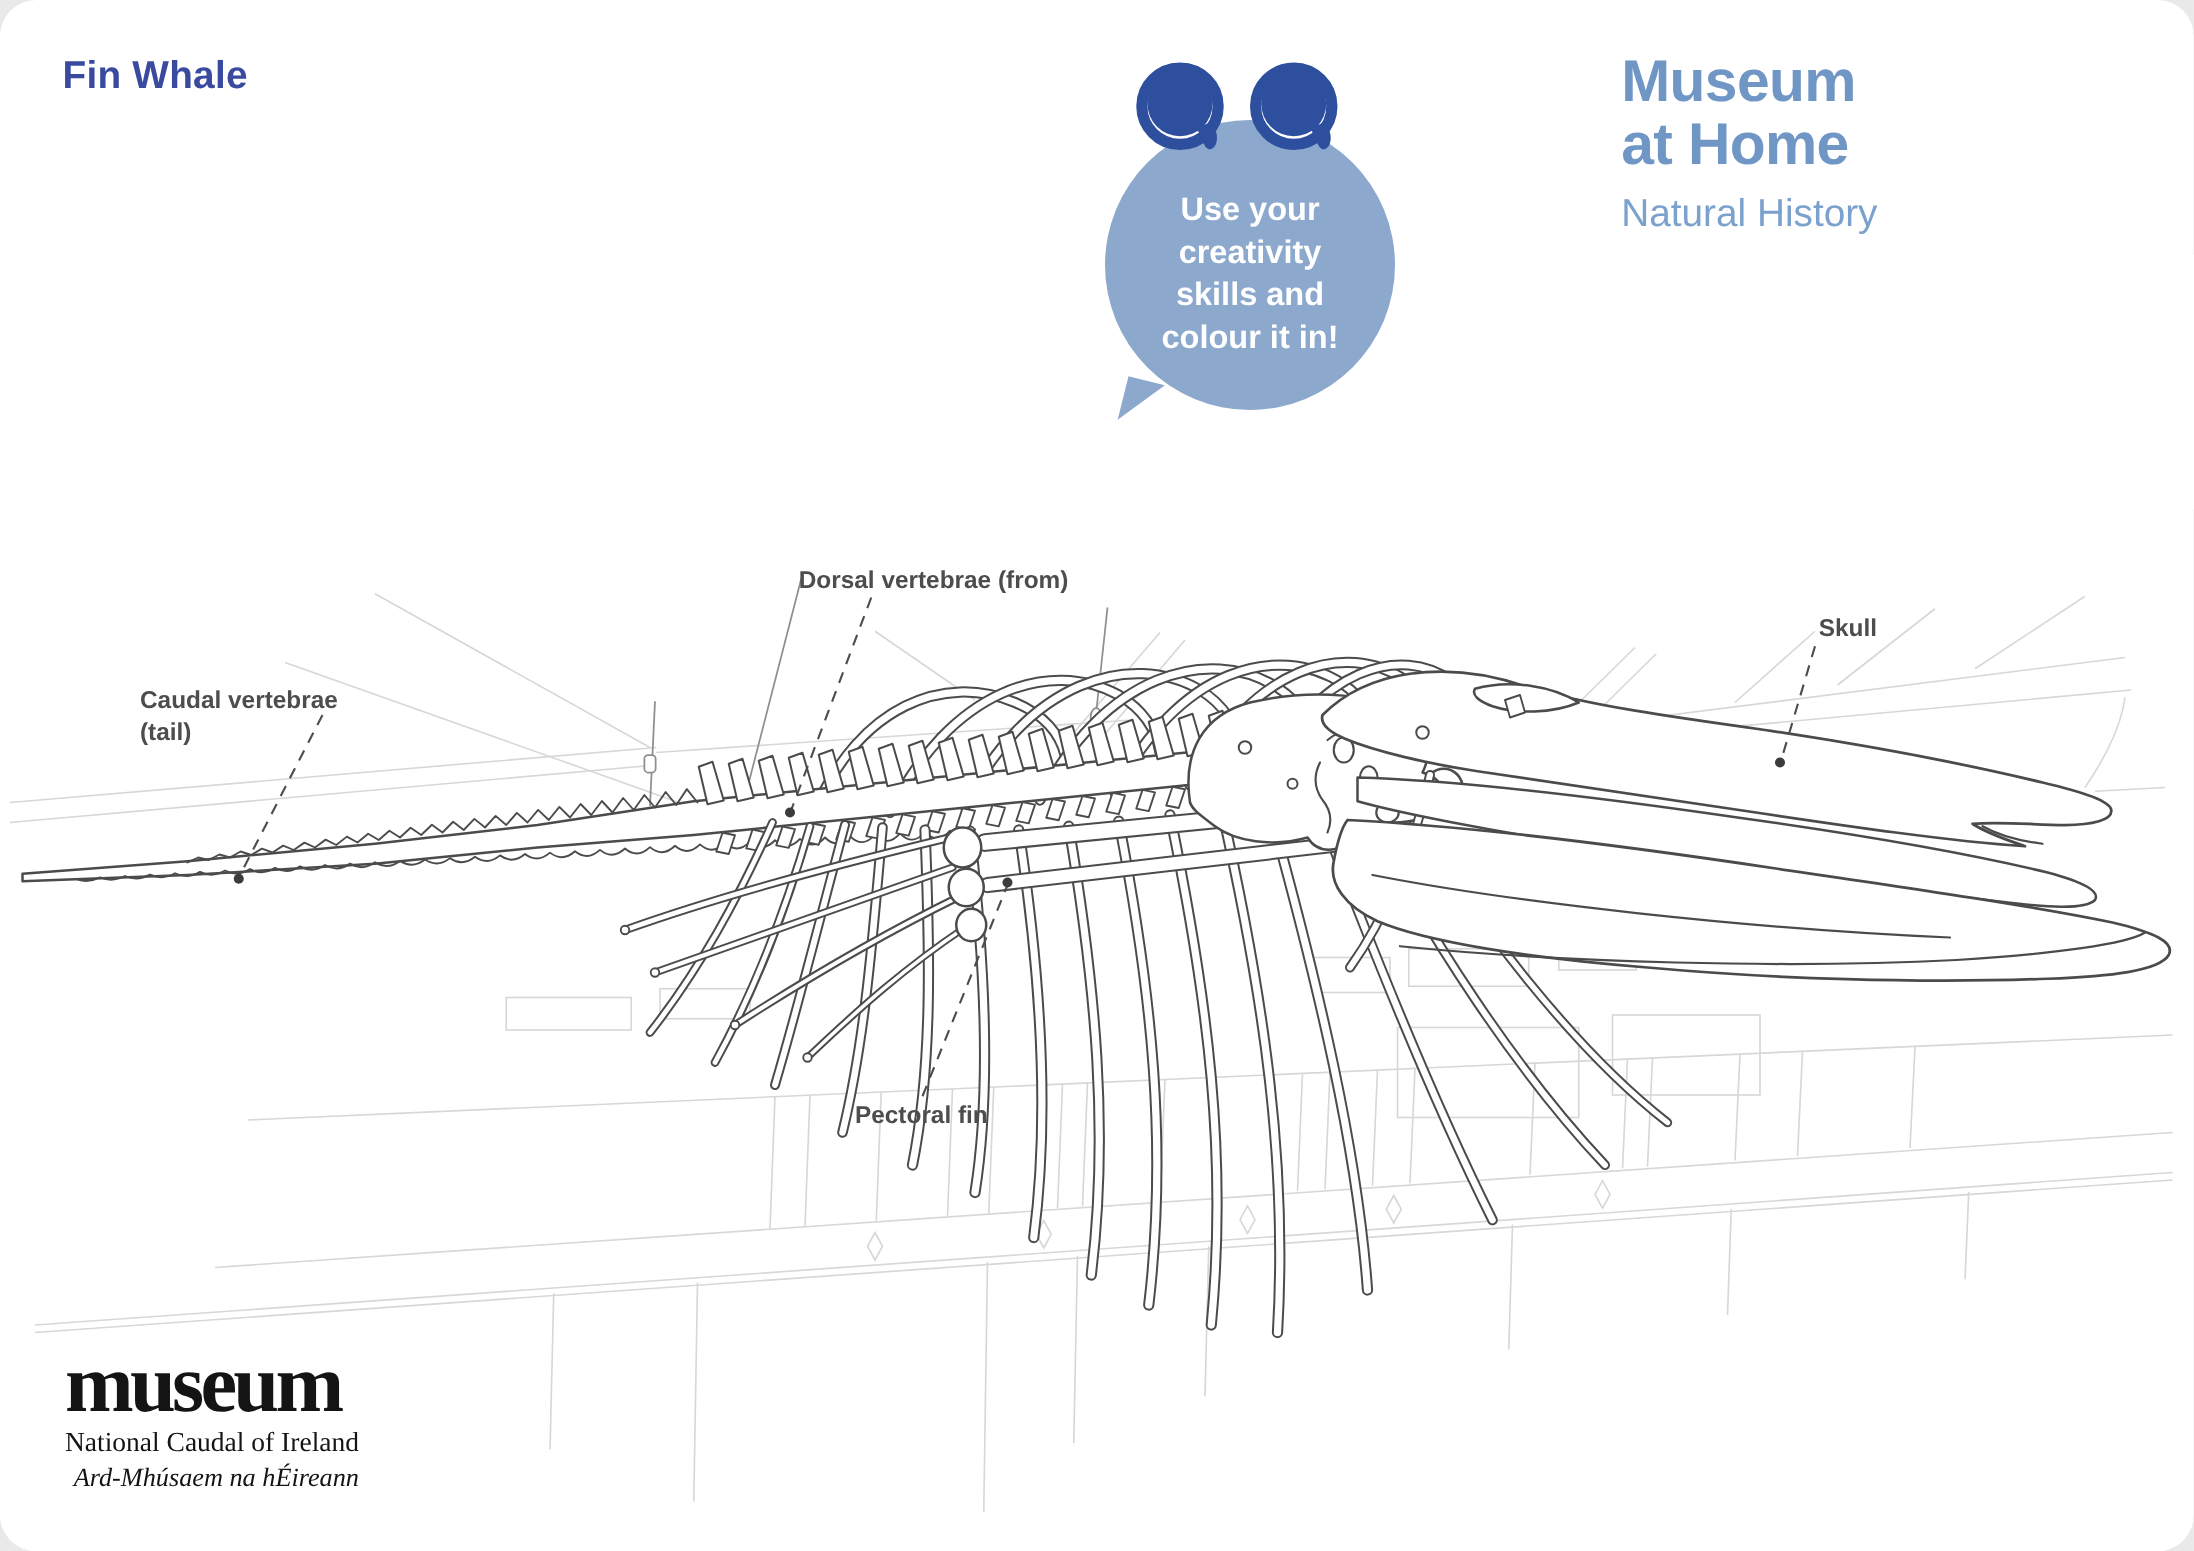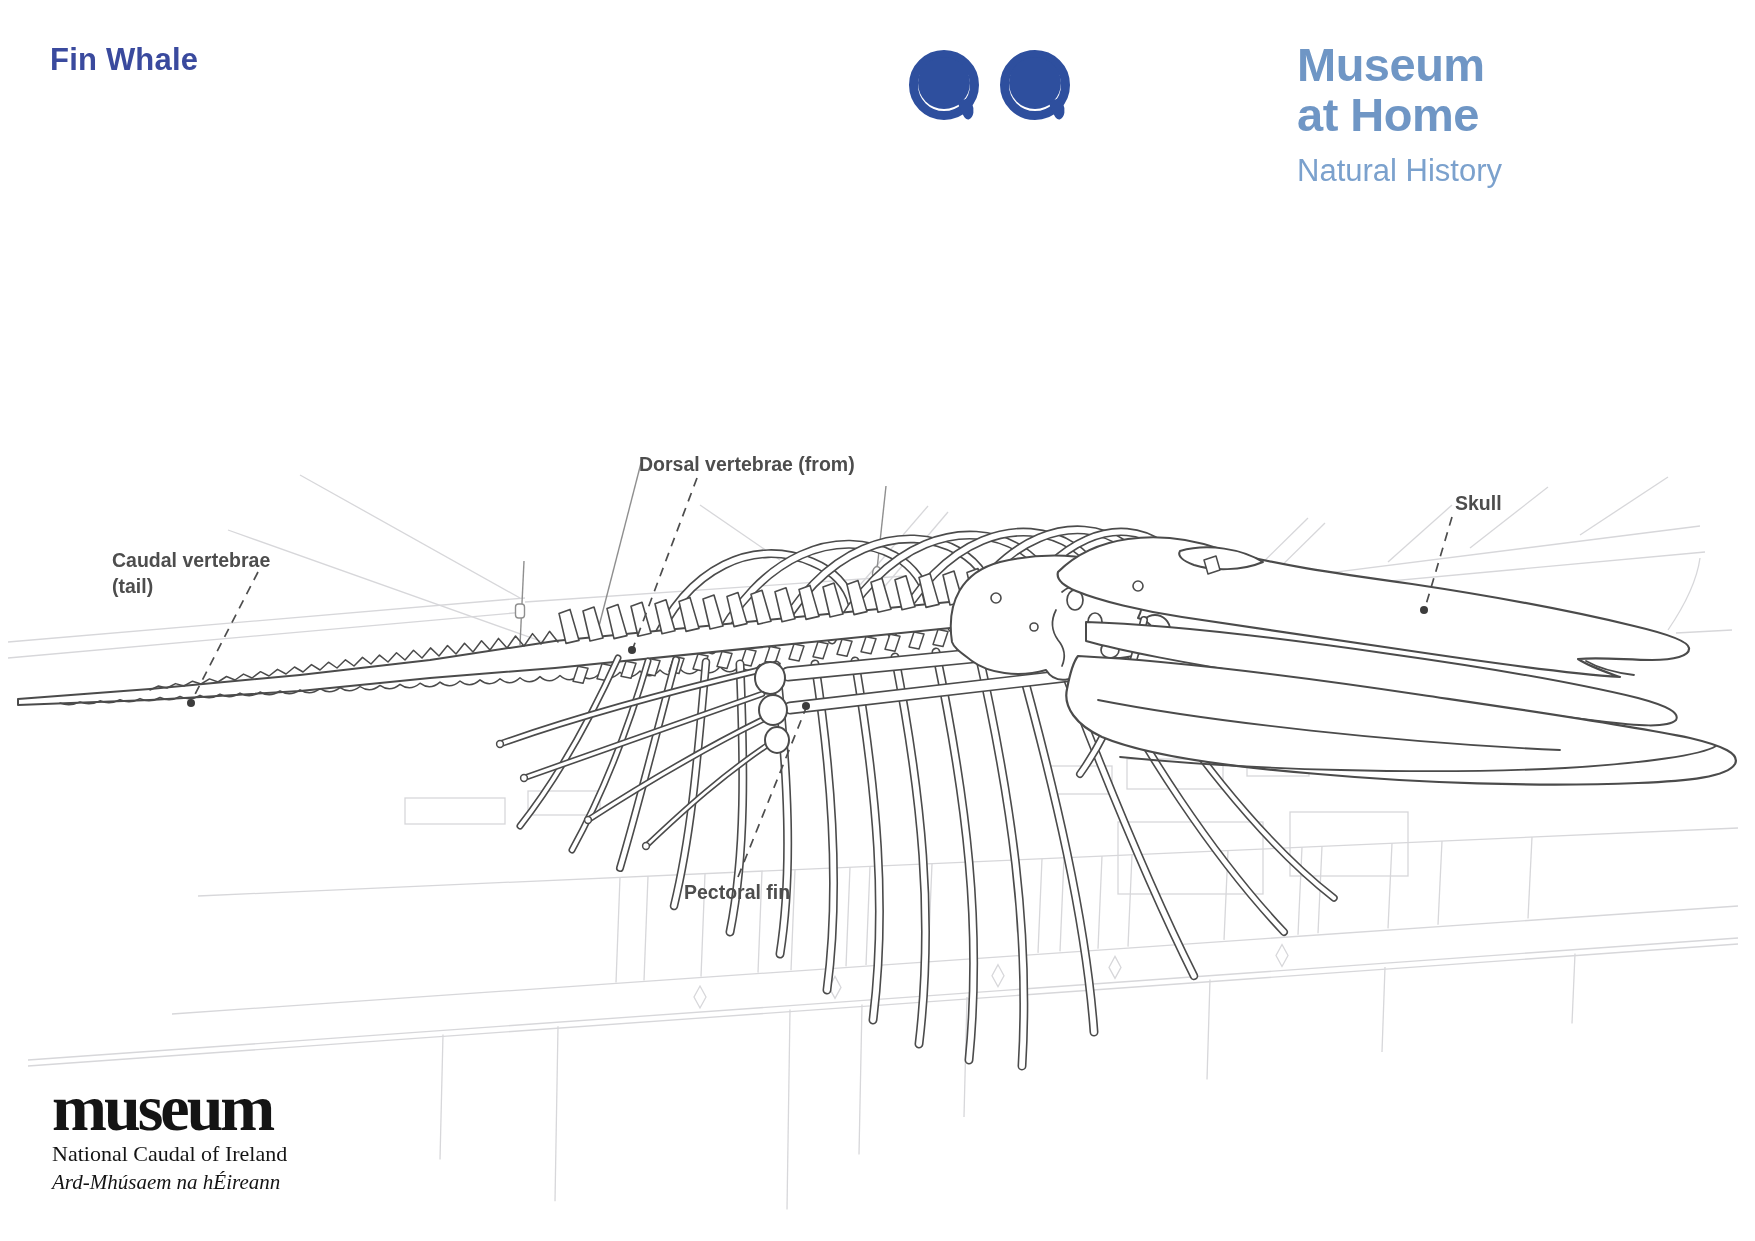"Fin Whale" .page { border-radius: none -> 29px }
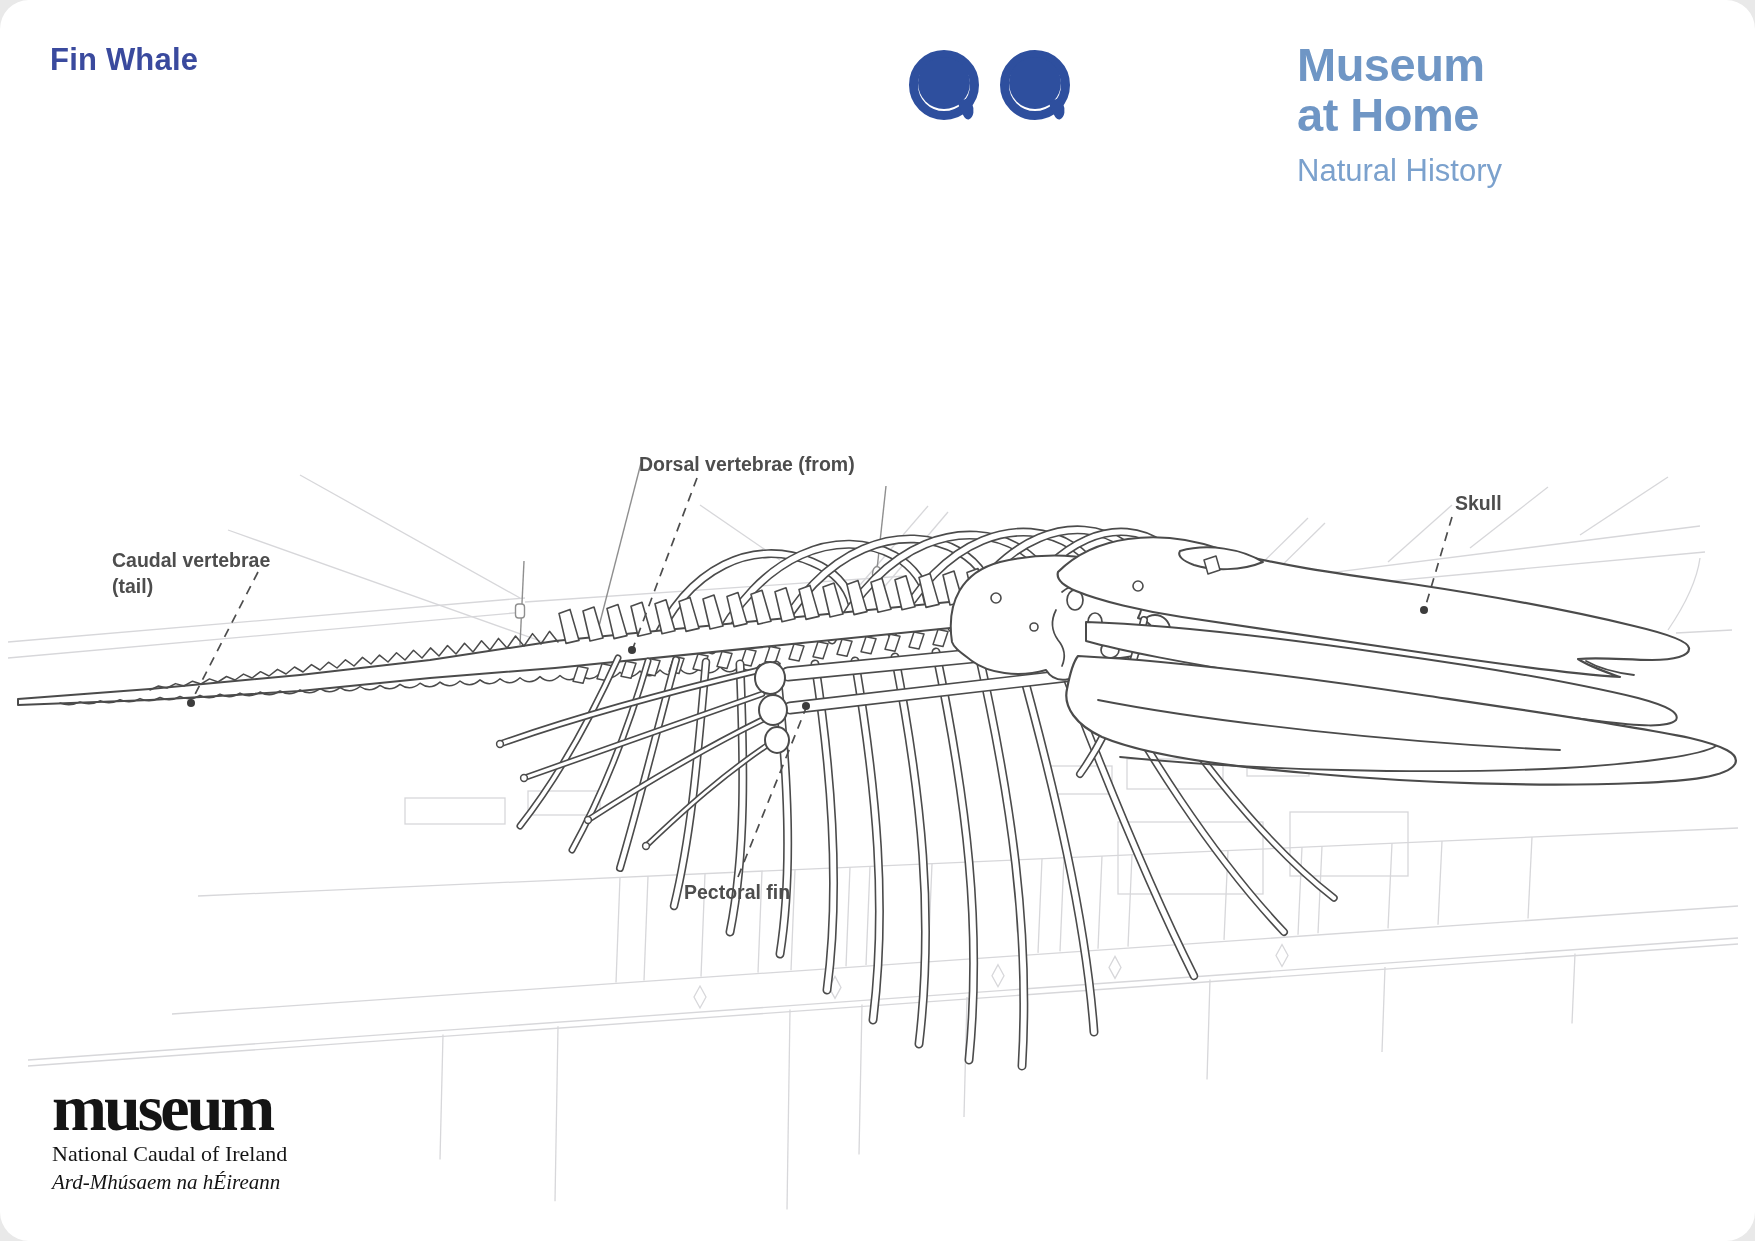"Use your" div.bubble { html: none -> <div> <div>Use your creativity skills and colour it in!</div> </div> }
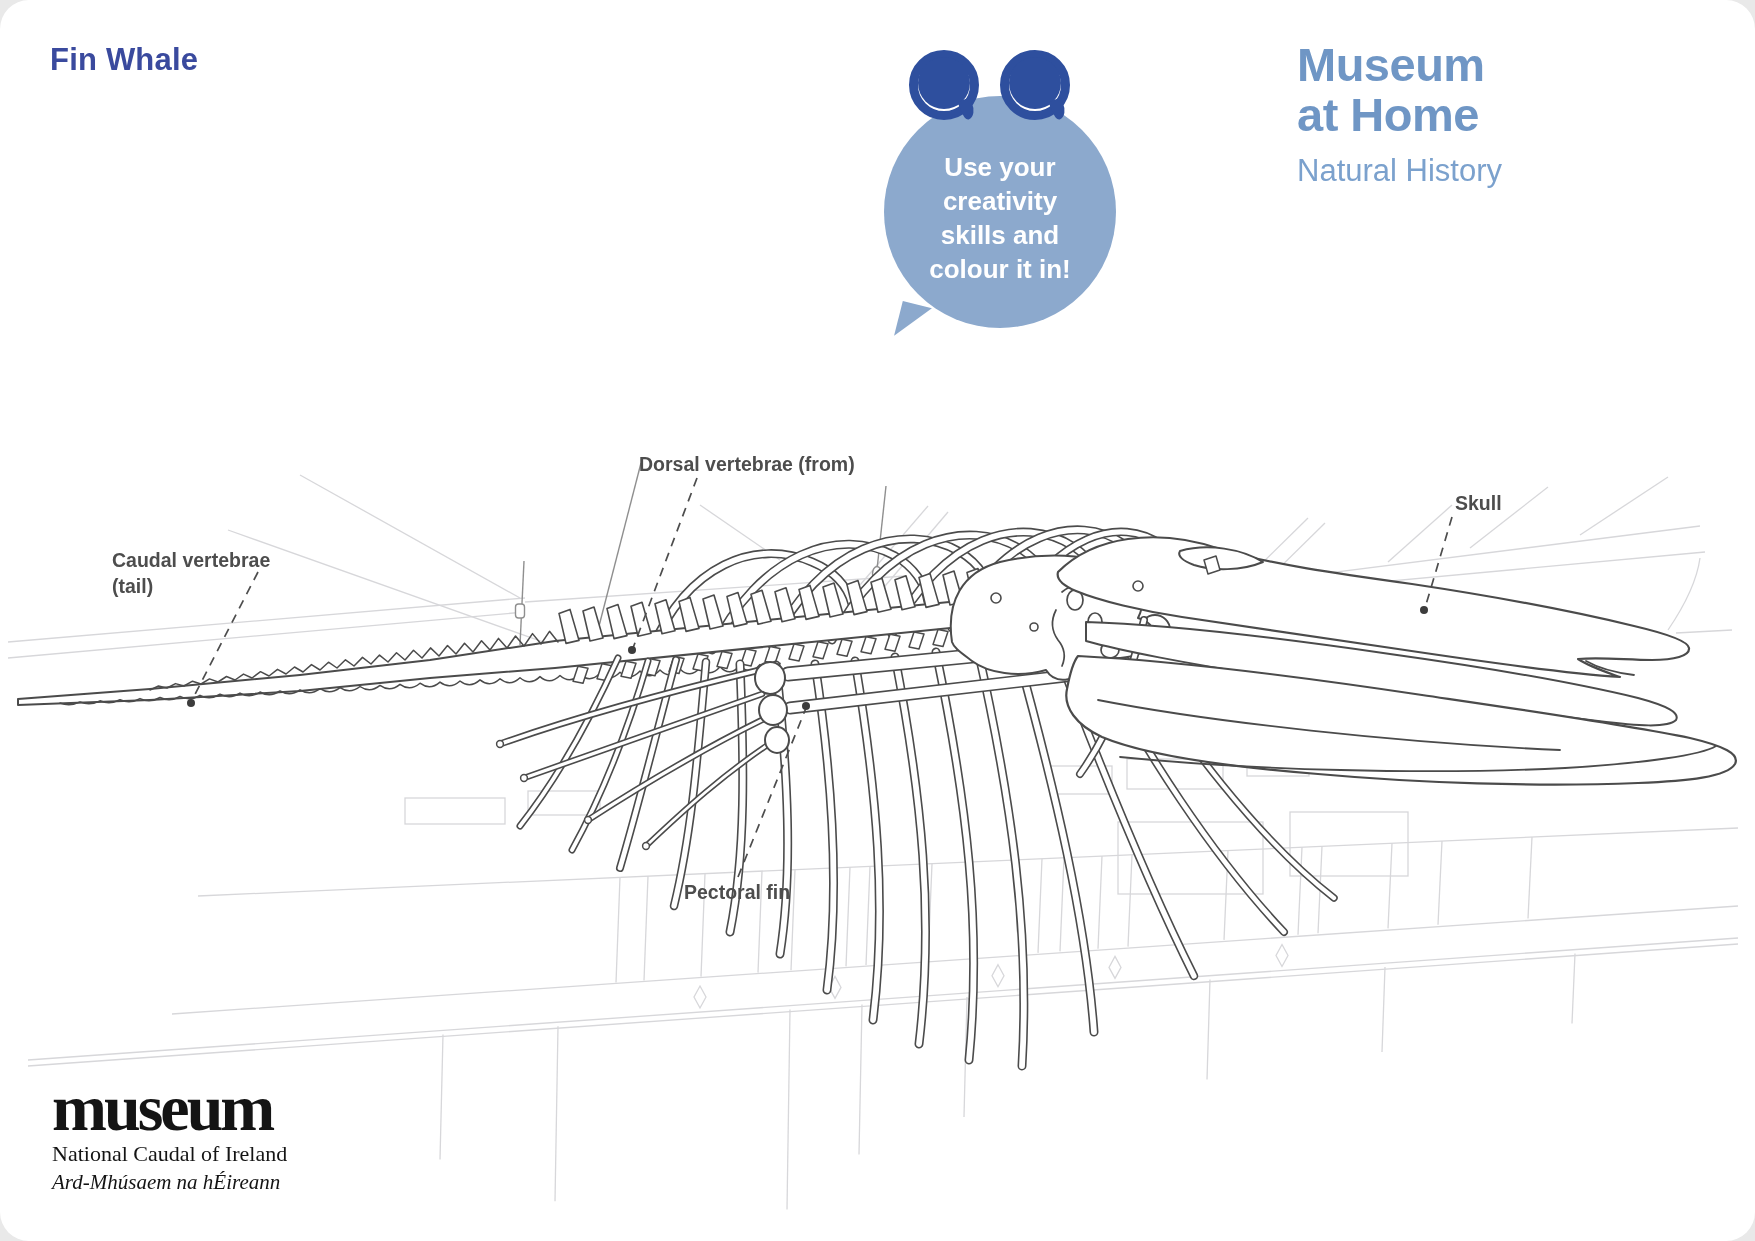"Ard-Mhúsaem na hÉireann" .org-irish { text-align: none -> right }
